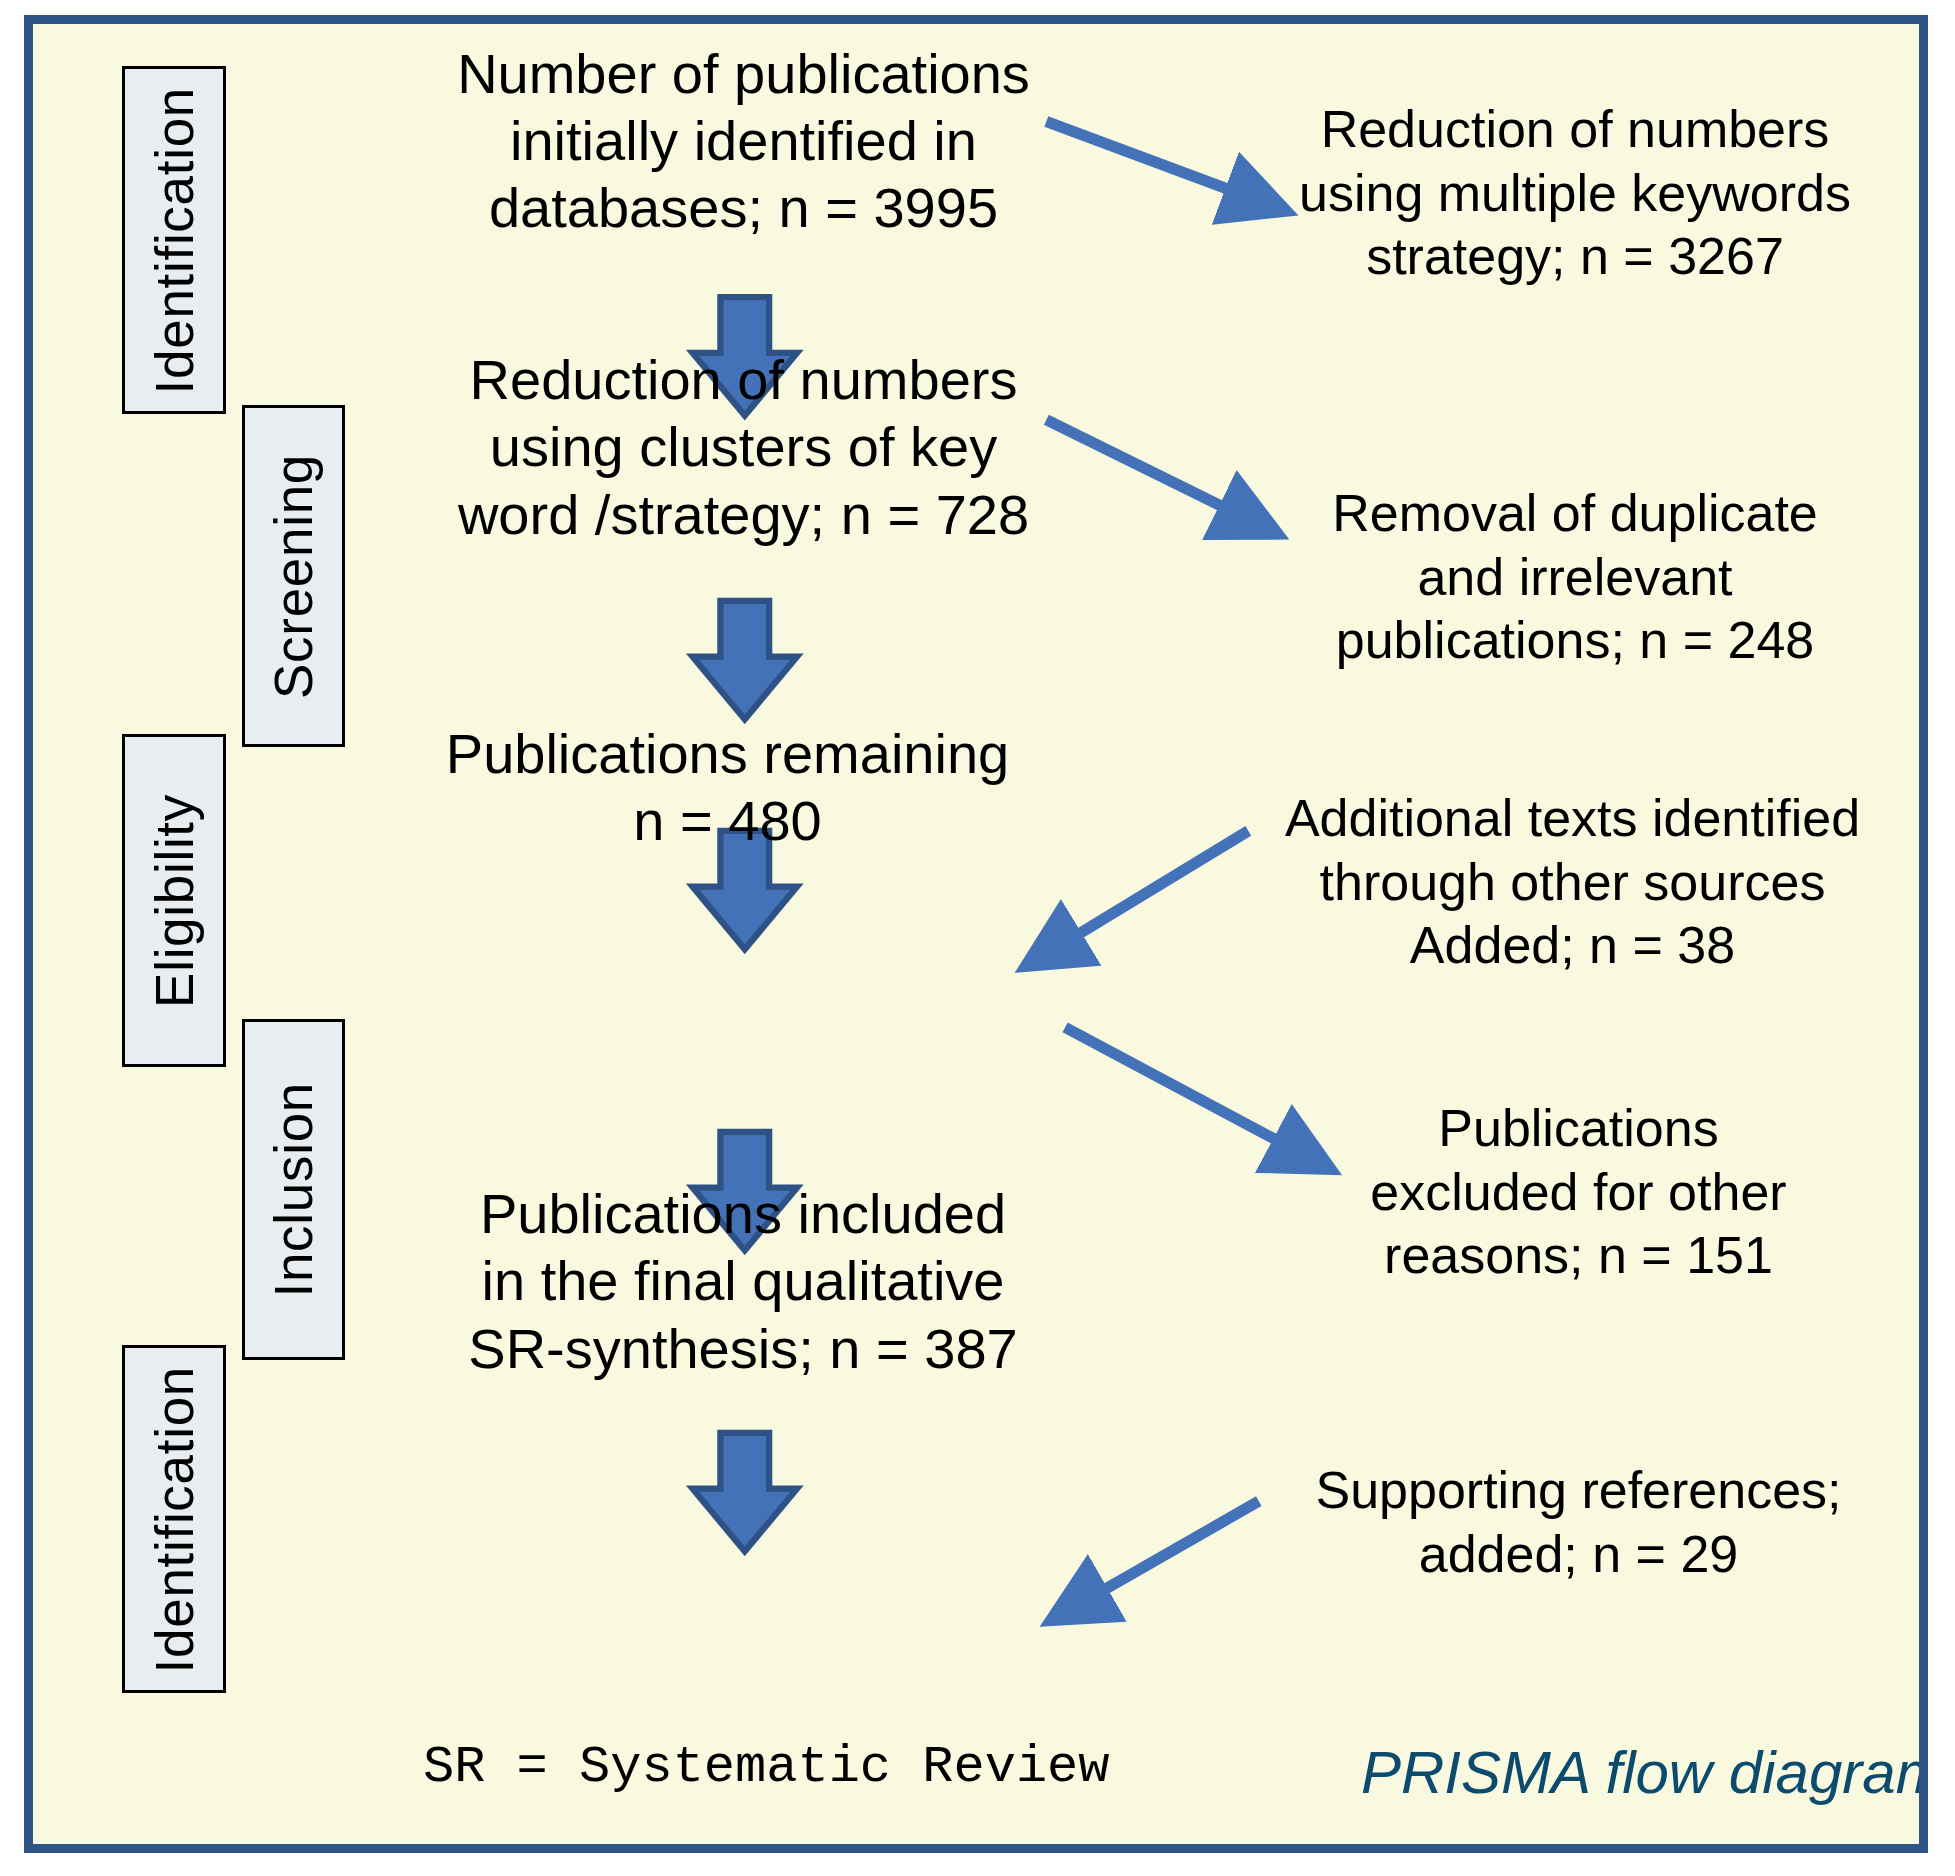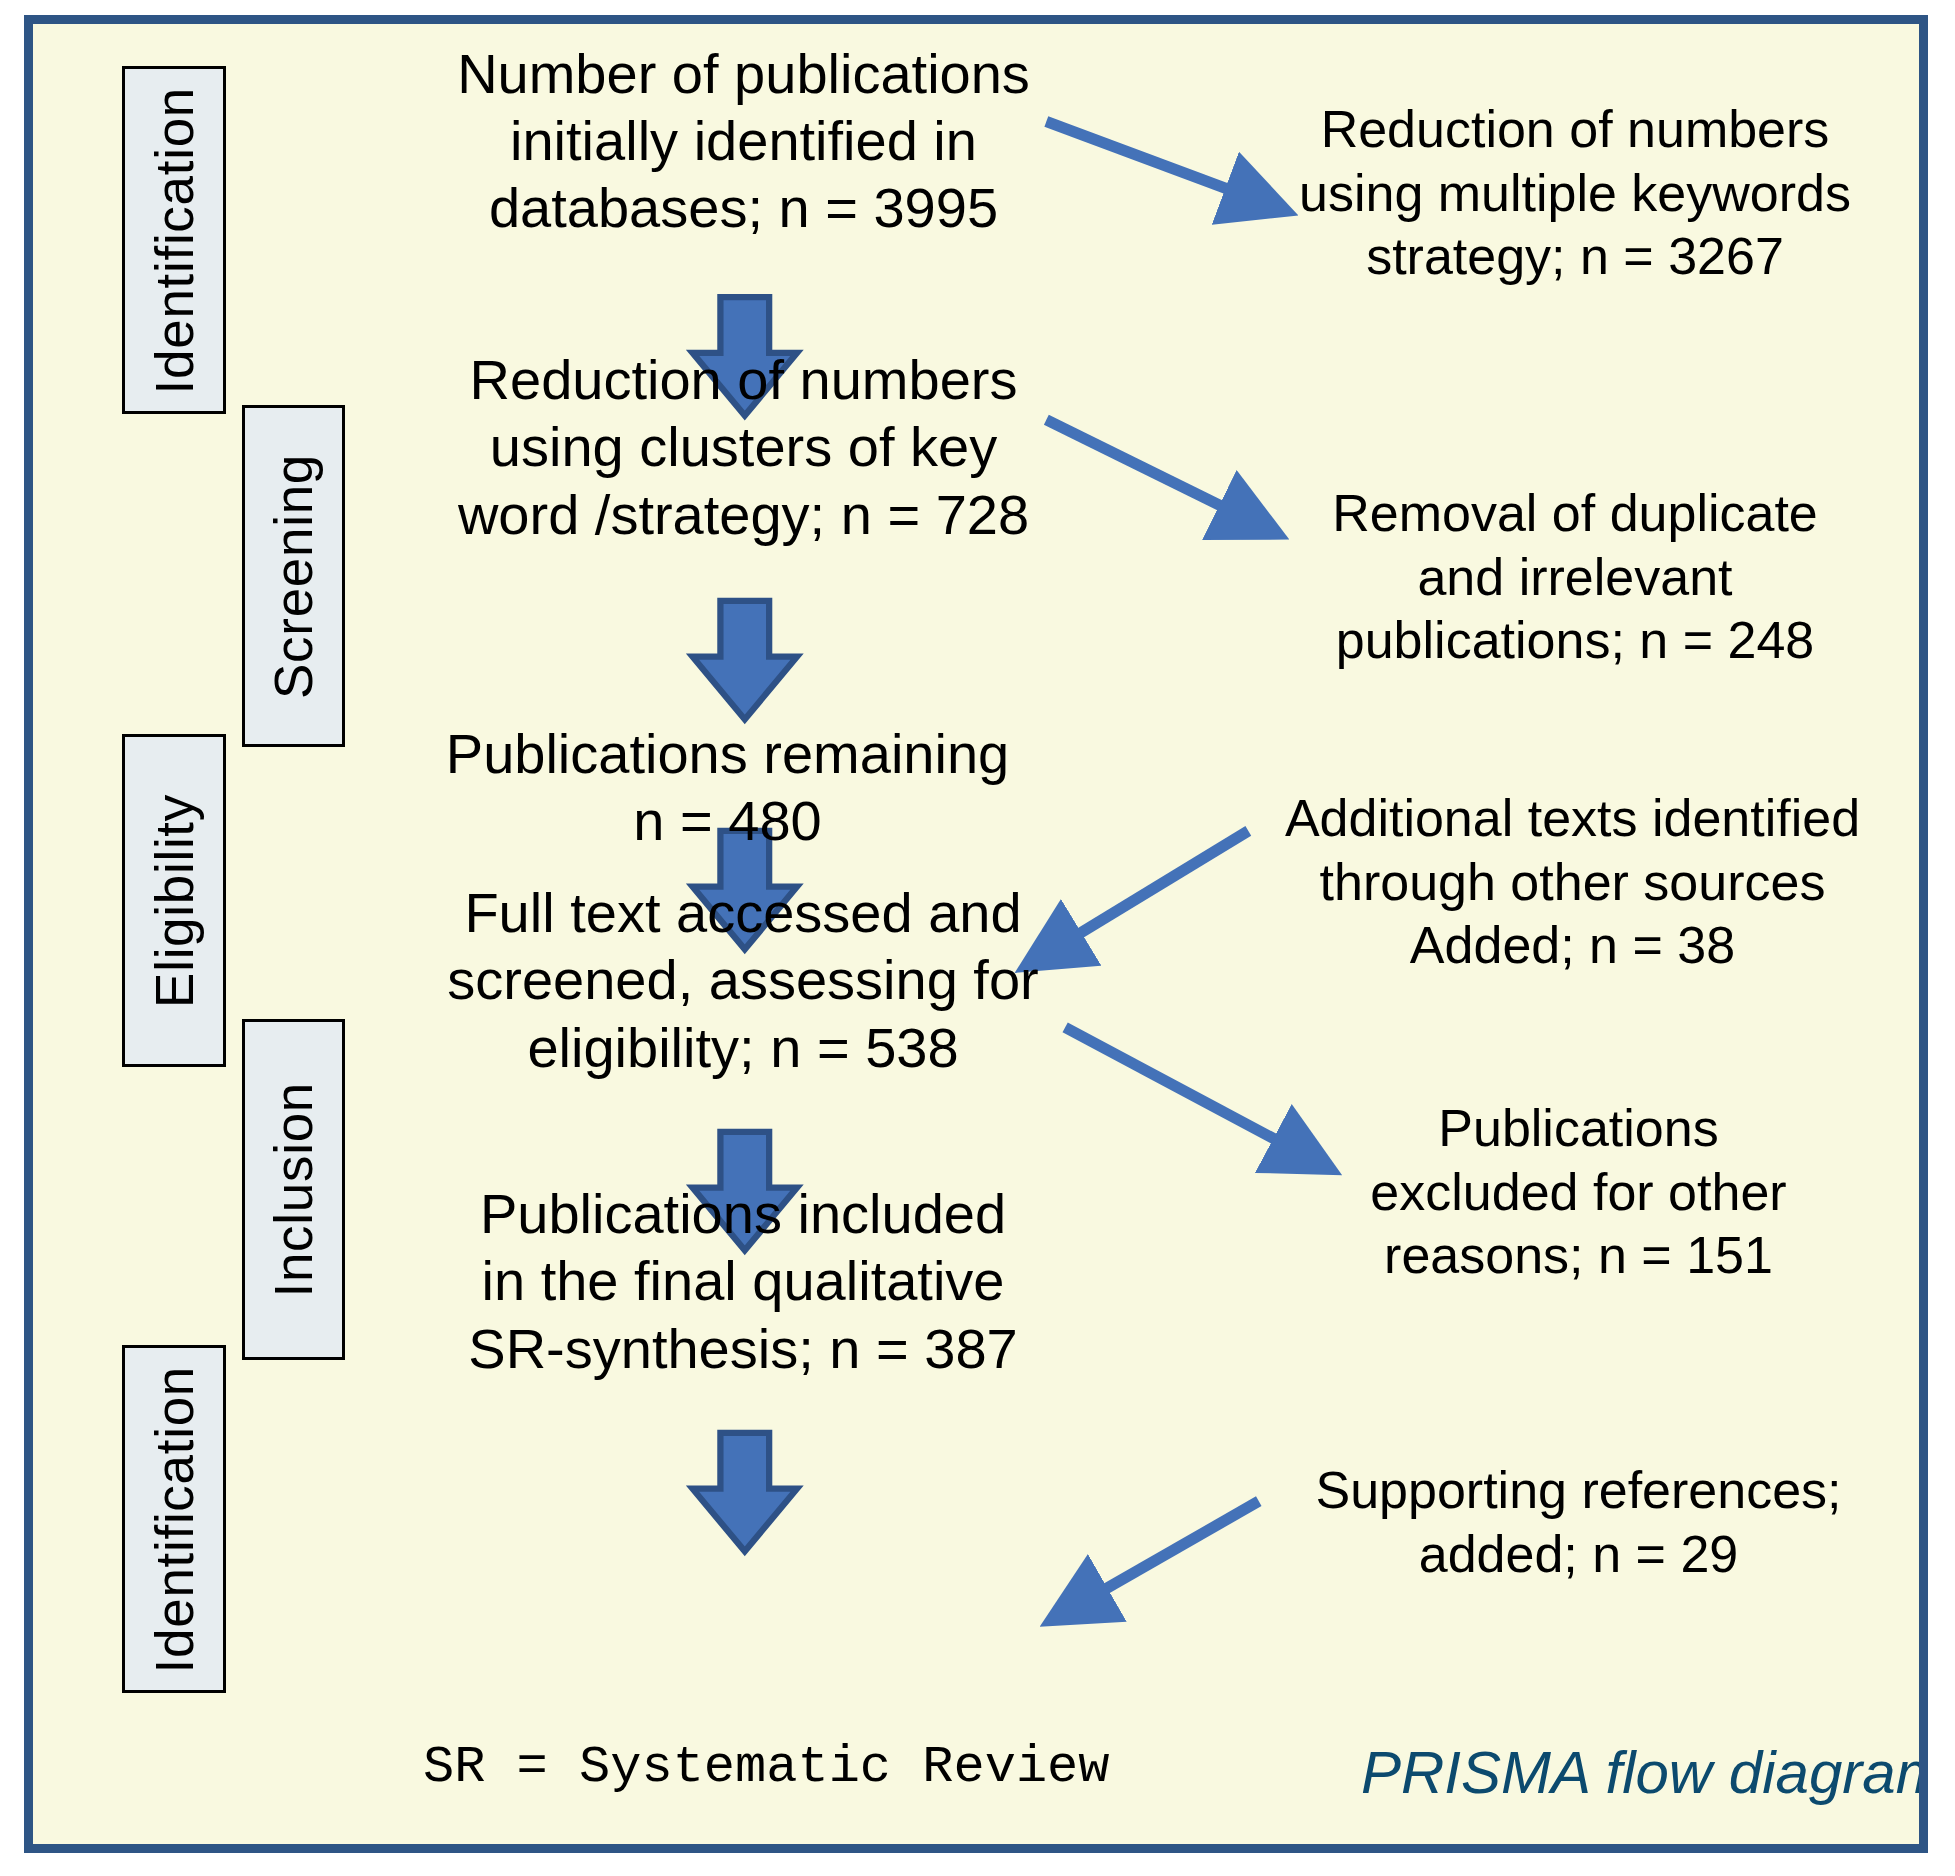"Full text accessed and" div.node { html: <div>Full text accessed and screened, assessing for eligibility; n = 538</div> -> none }
